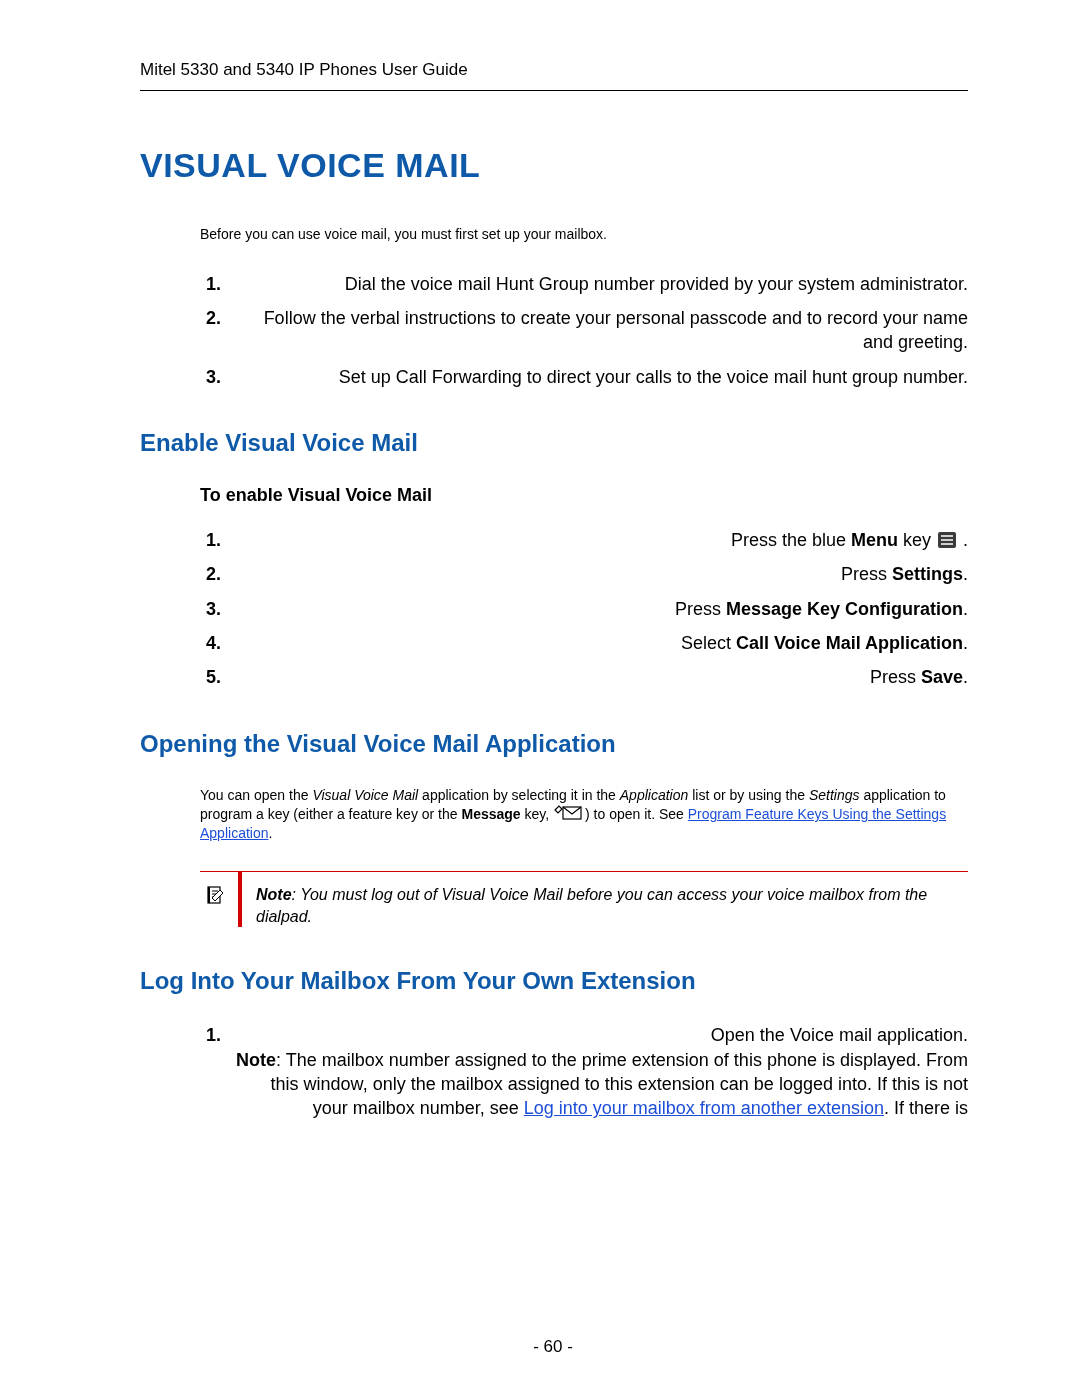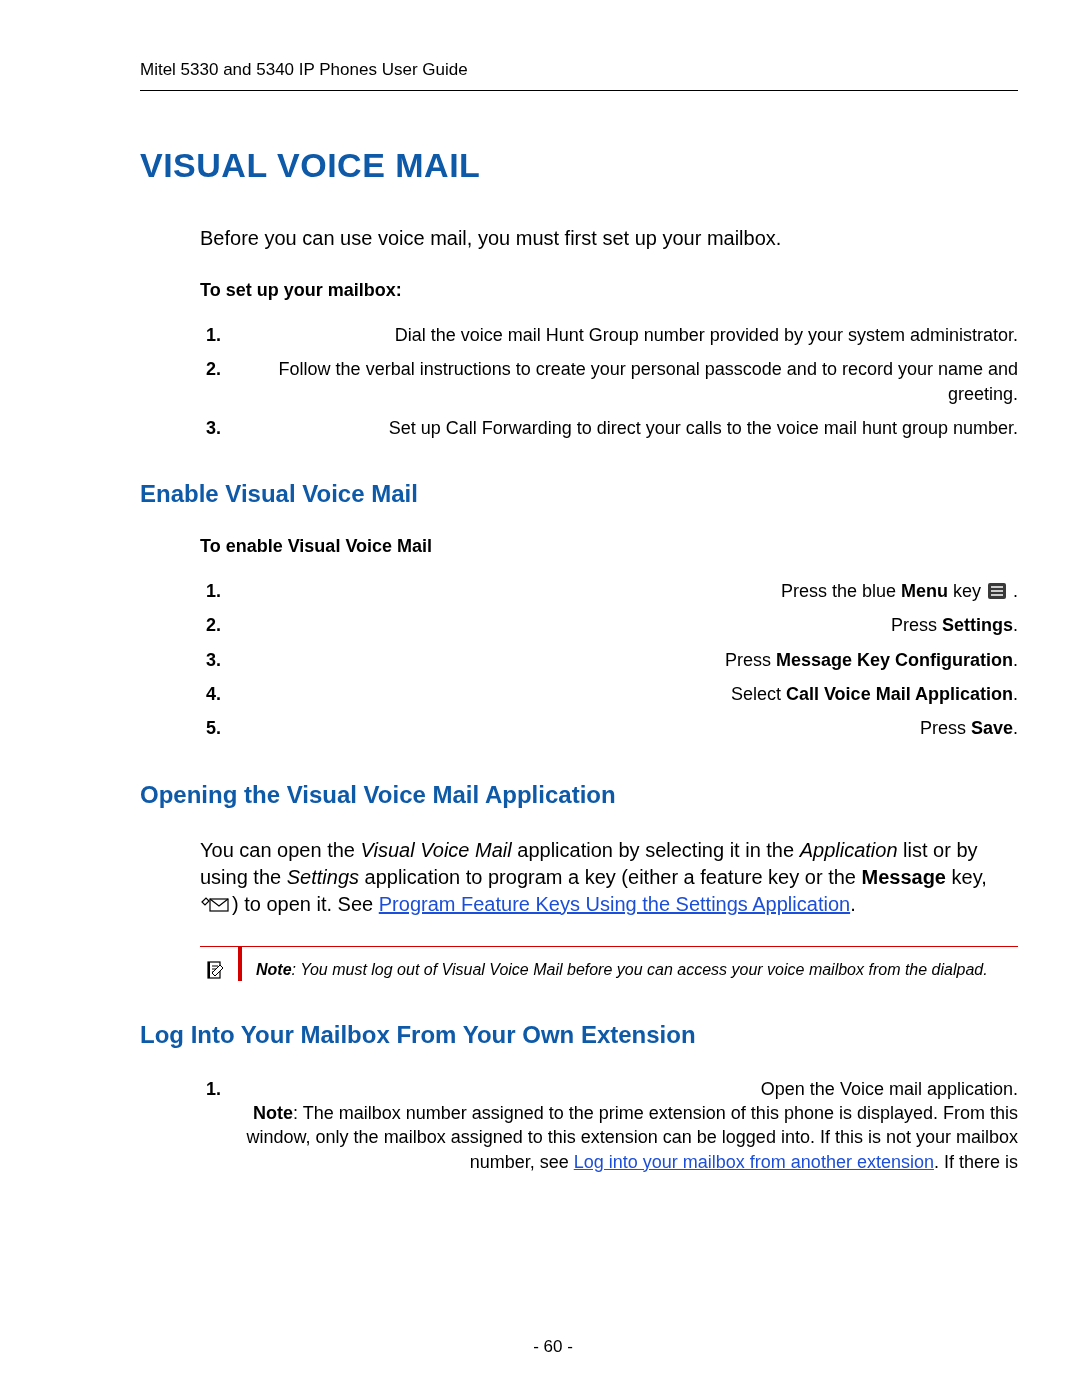"Mitel 5330 and 5340 IP" .page { padding: 60px 62px 0 140px -> 60px 112px 0 140px }
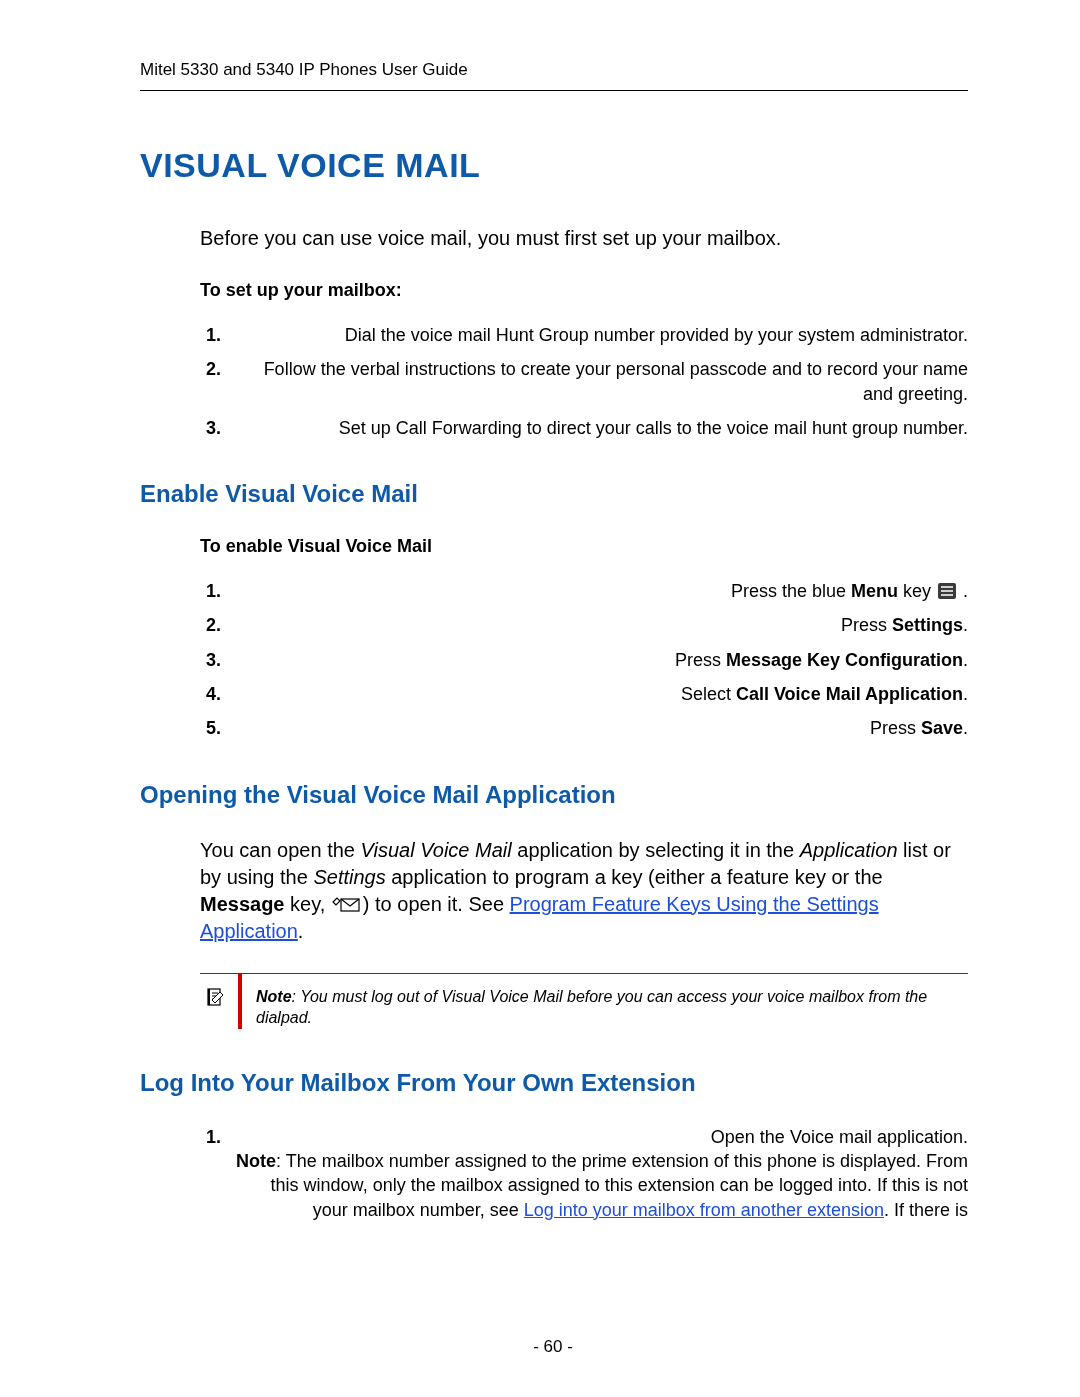"Before you can use voice" p.body { font-size: 20px -> 14px }
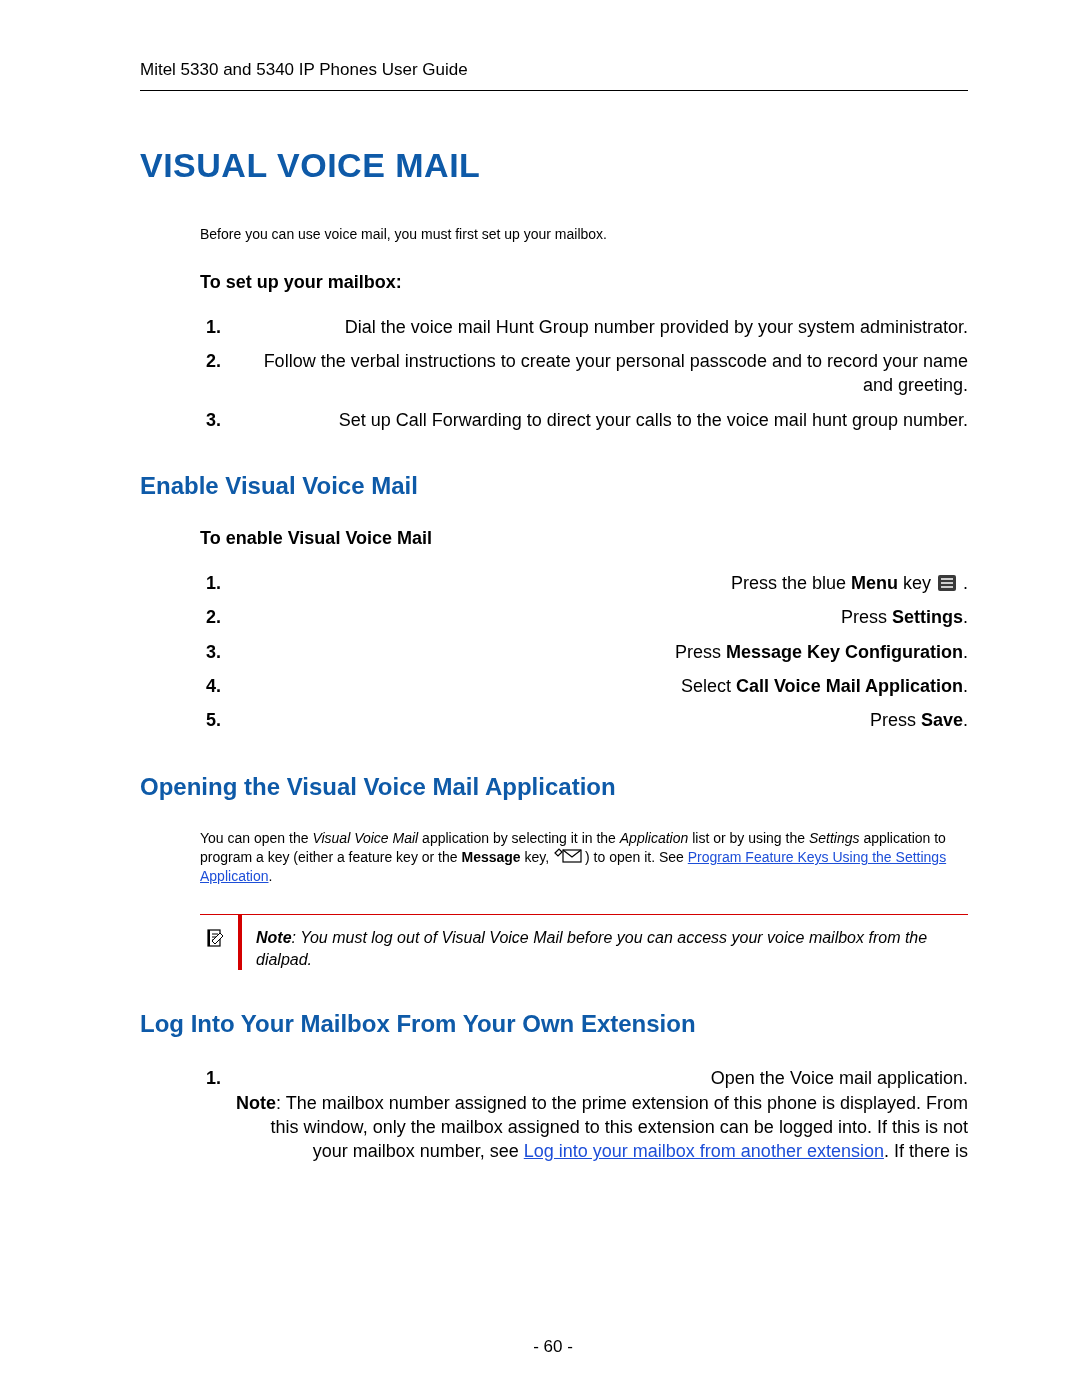"To set up your mailbox:" p.lead { html: <p>To set up your mailbox:</p> -> none }
